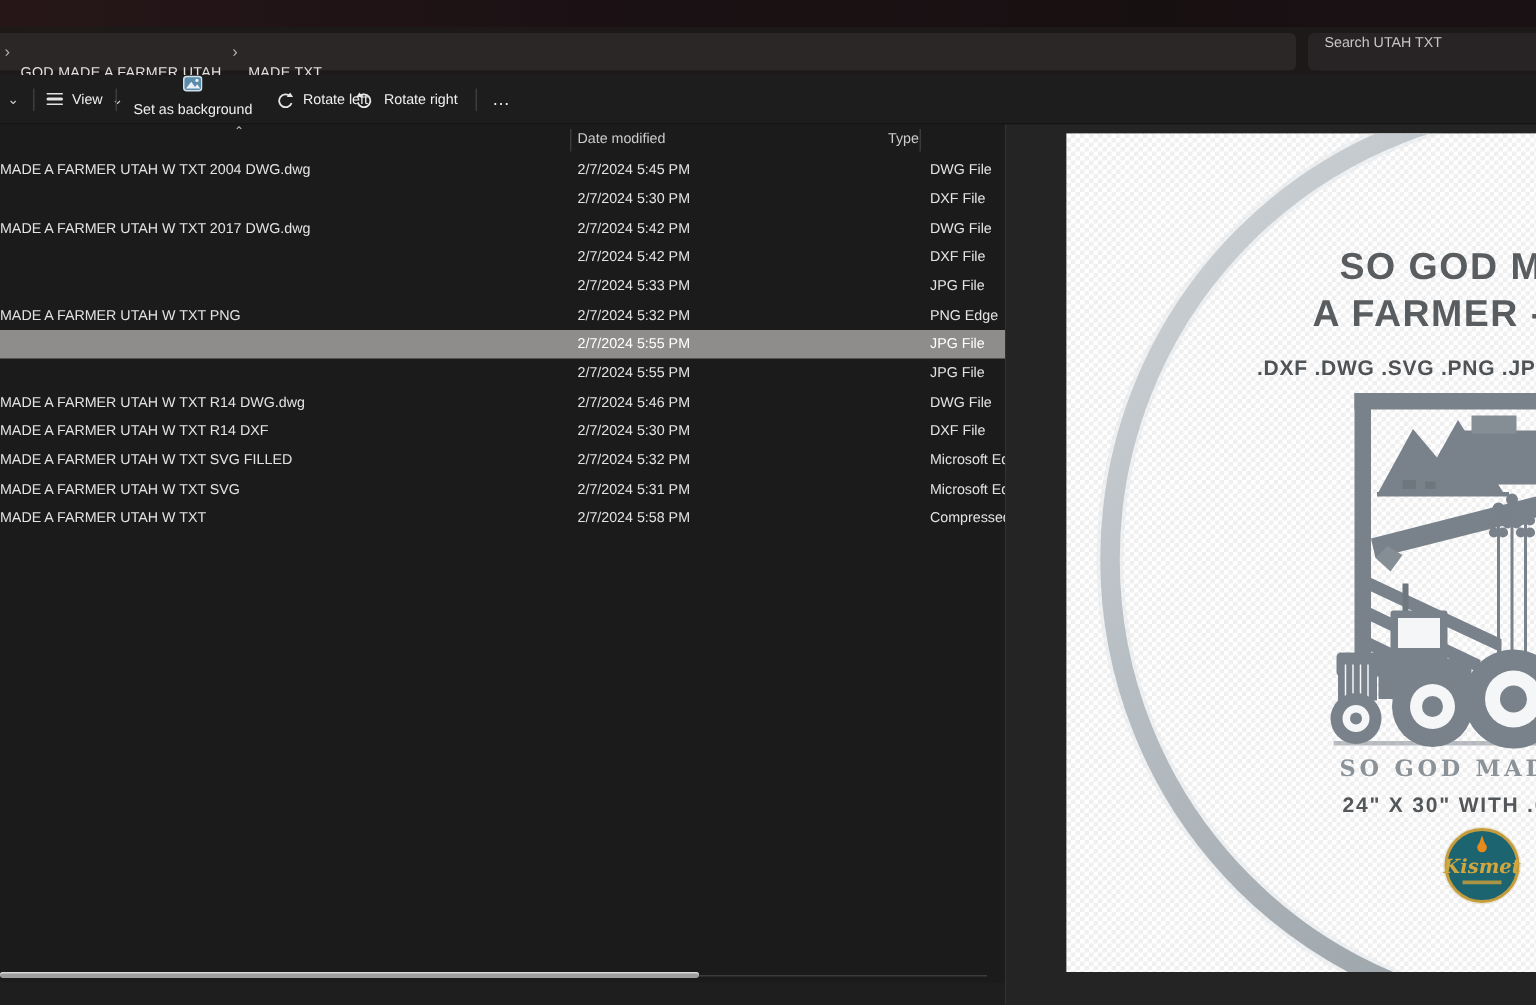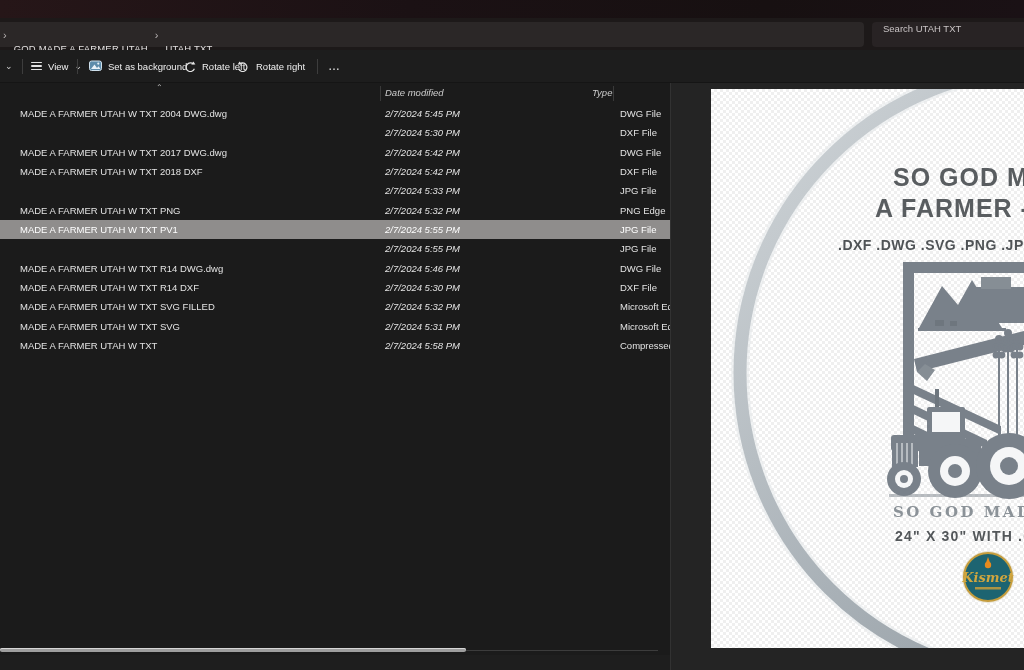"UTAH TXT" span.crumb { text: UTAH -> MADE }
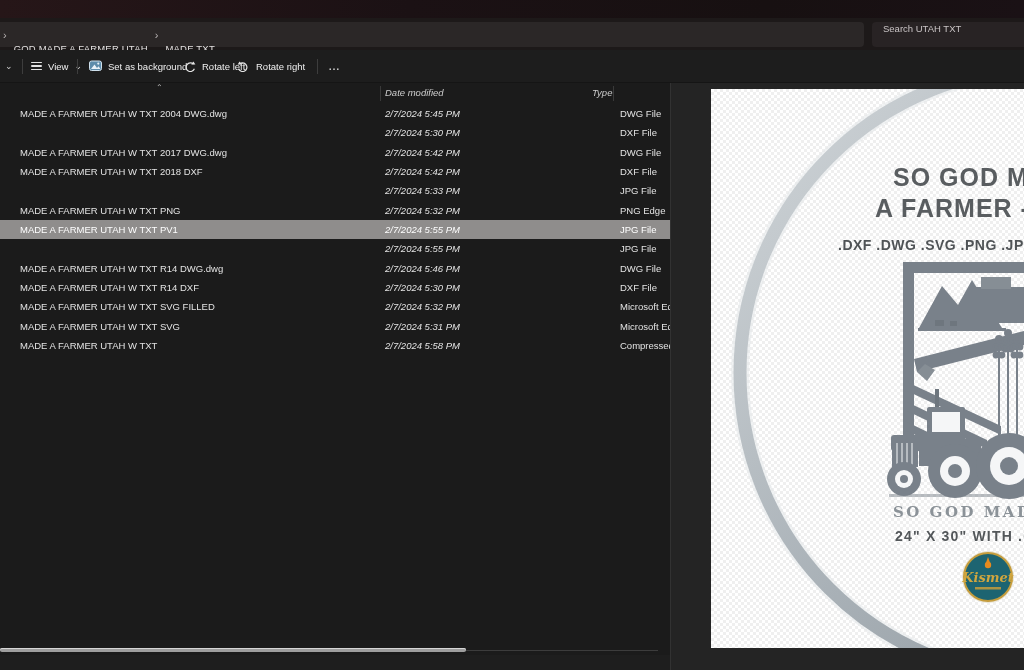"Set as background" div.tbtn { flex-direction: none -> column }
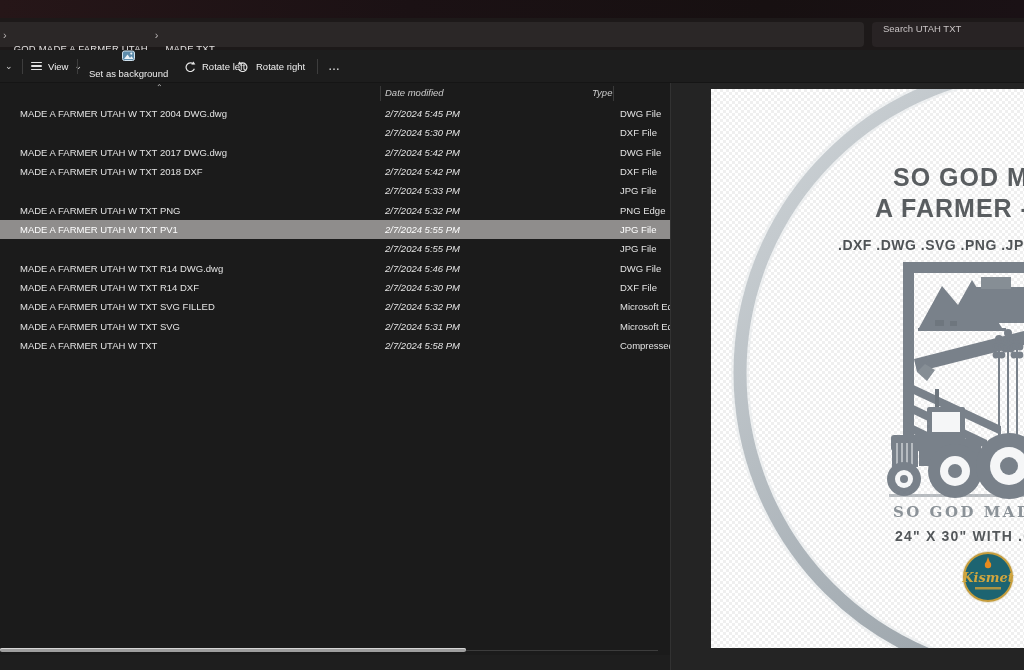"Date modified" .colh { font-style: italic -> none }
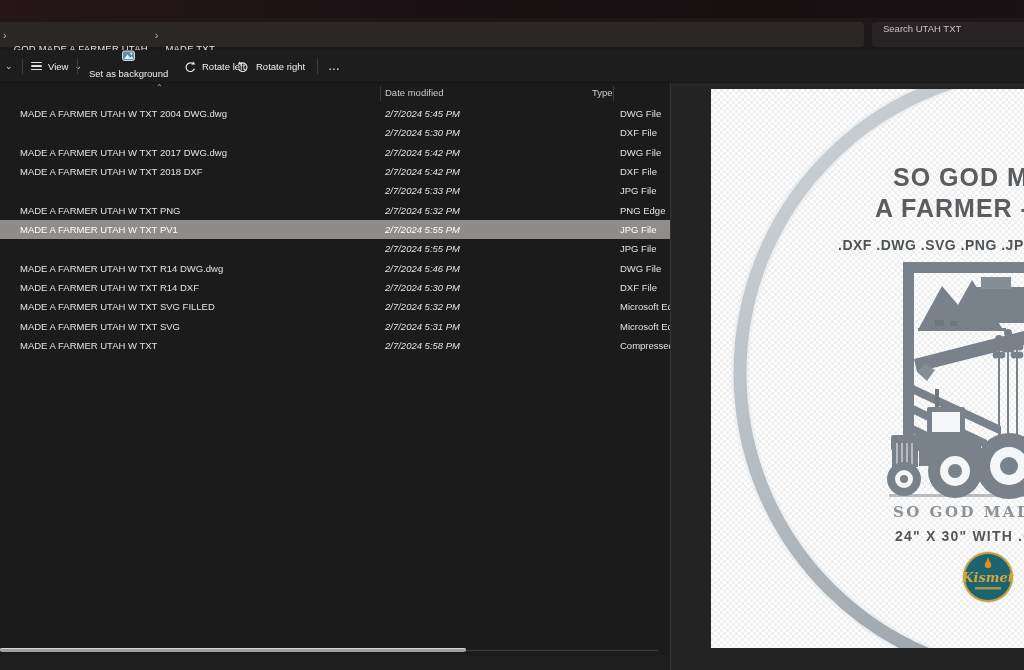"MADE A FARMER UTAH W" .row .name { padding-left: 20px -> none }
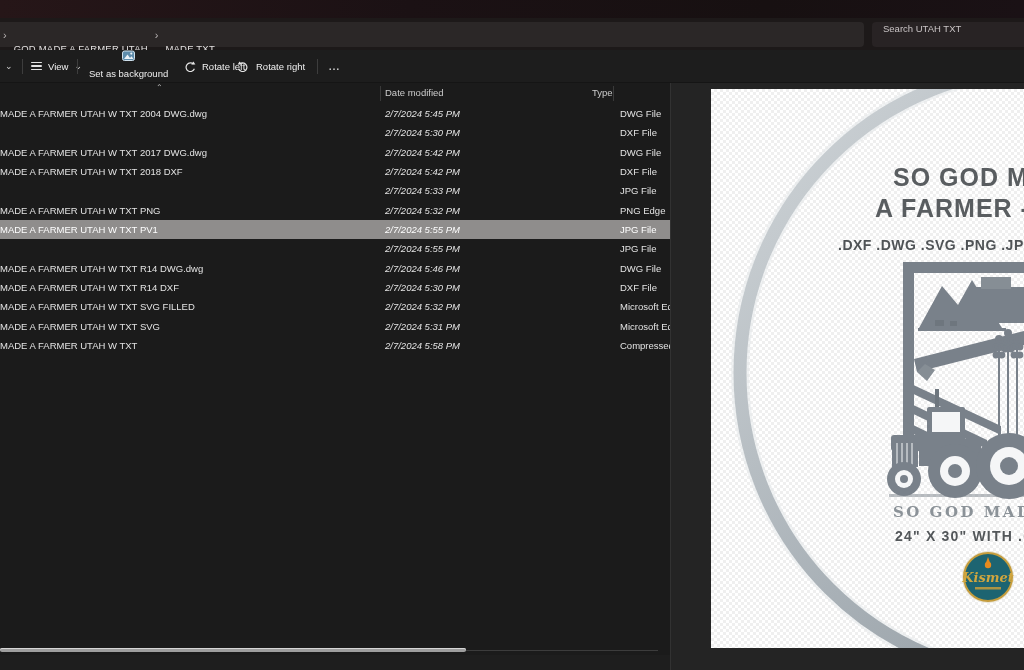"2/7/2024 5:45 PM" .row .date { font-style: italic -> none }
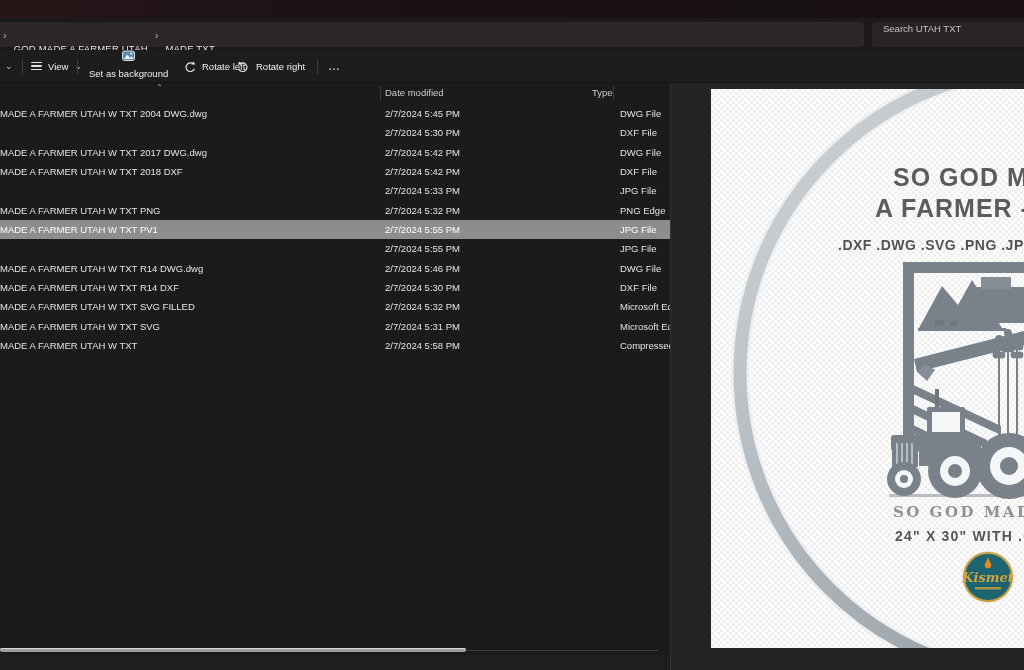"MADE A FARMER UTAH W TXT 2018" div.cell { html: <div>MADE A FARMER UTAH W TXT 2018 DXF</div> -> none }
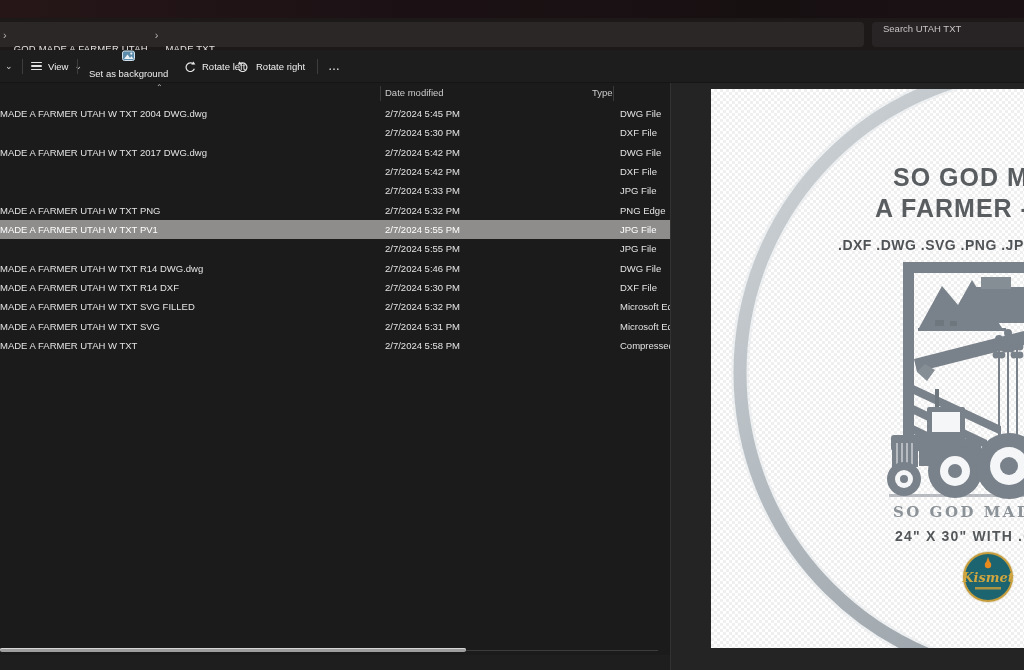"MADE A FARMER UTAH W TXT PV1" div.cell { html: <div>MADE A FARMER UTAH W TXT PV1</div> -> none }
